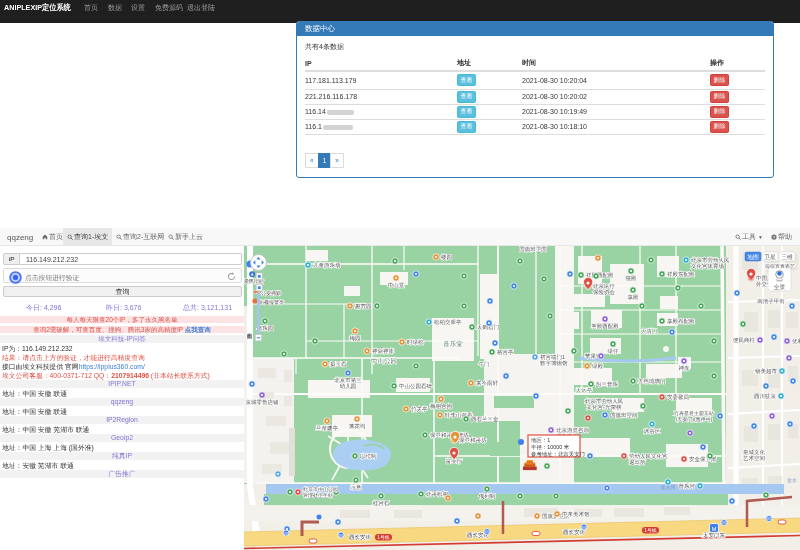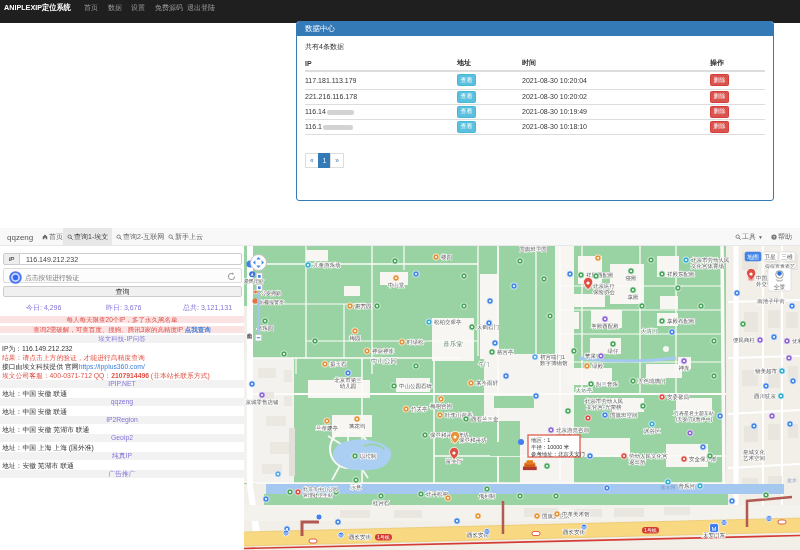"数据中心" #panel { height: 180px -> 157px }
